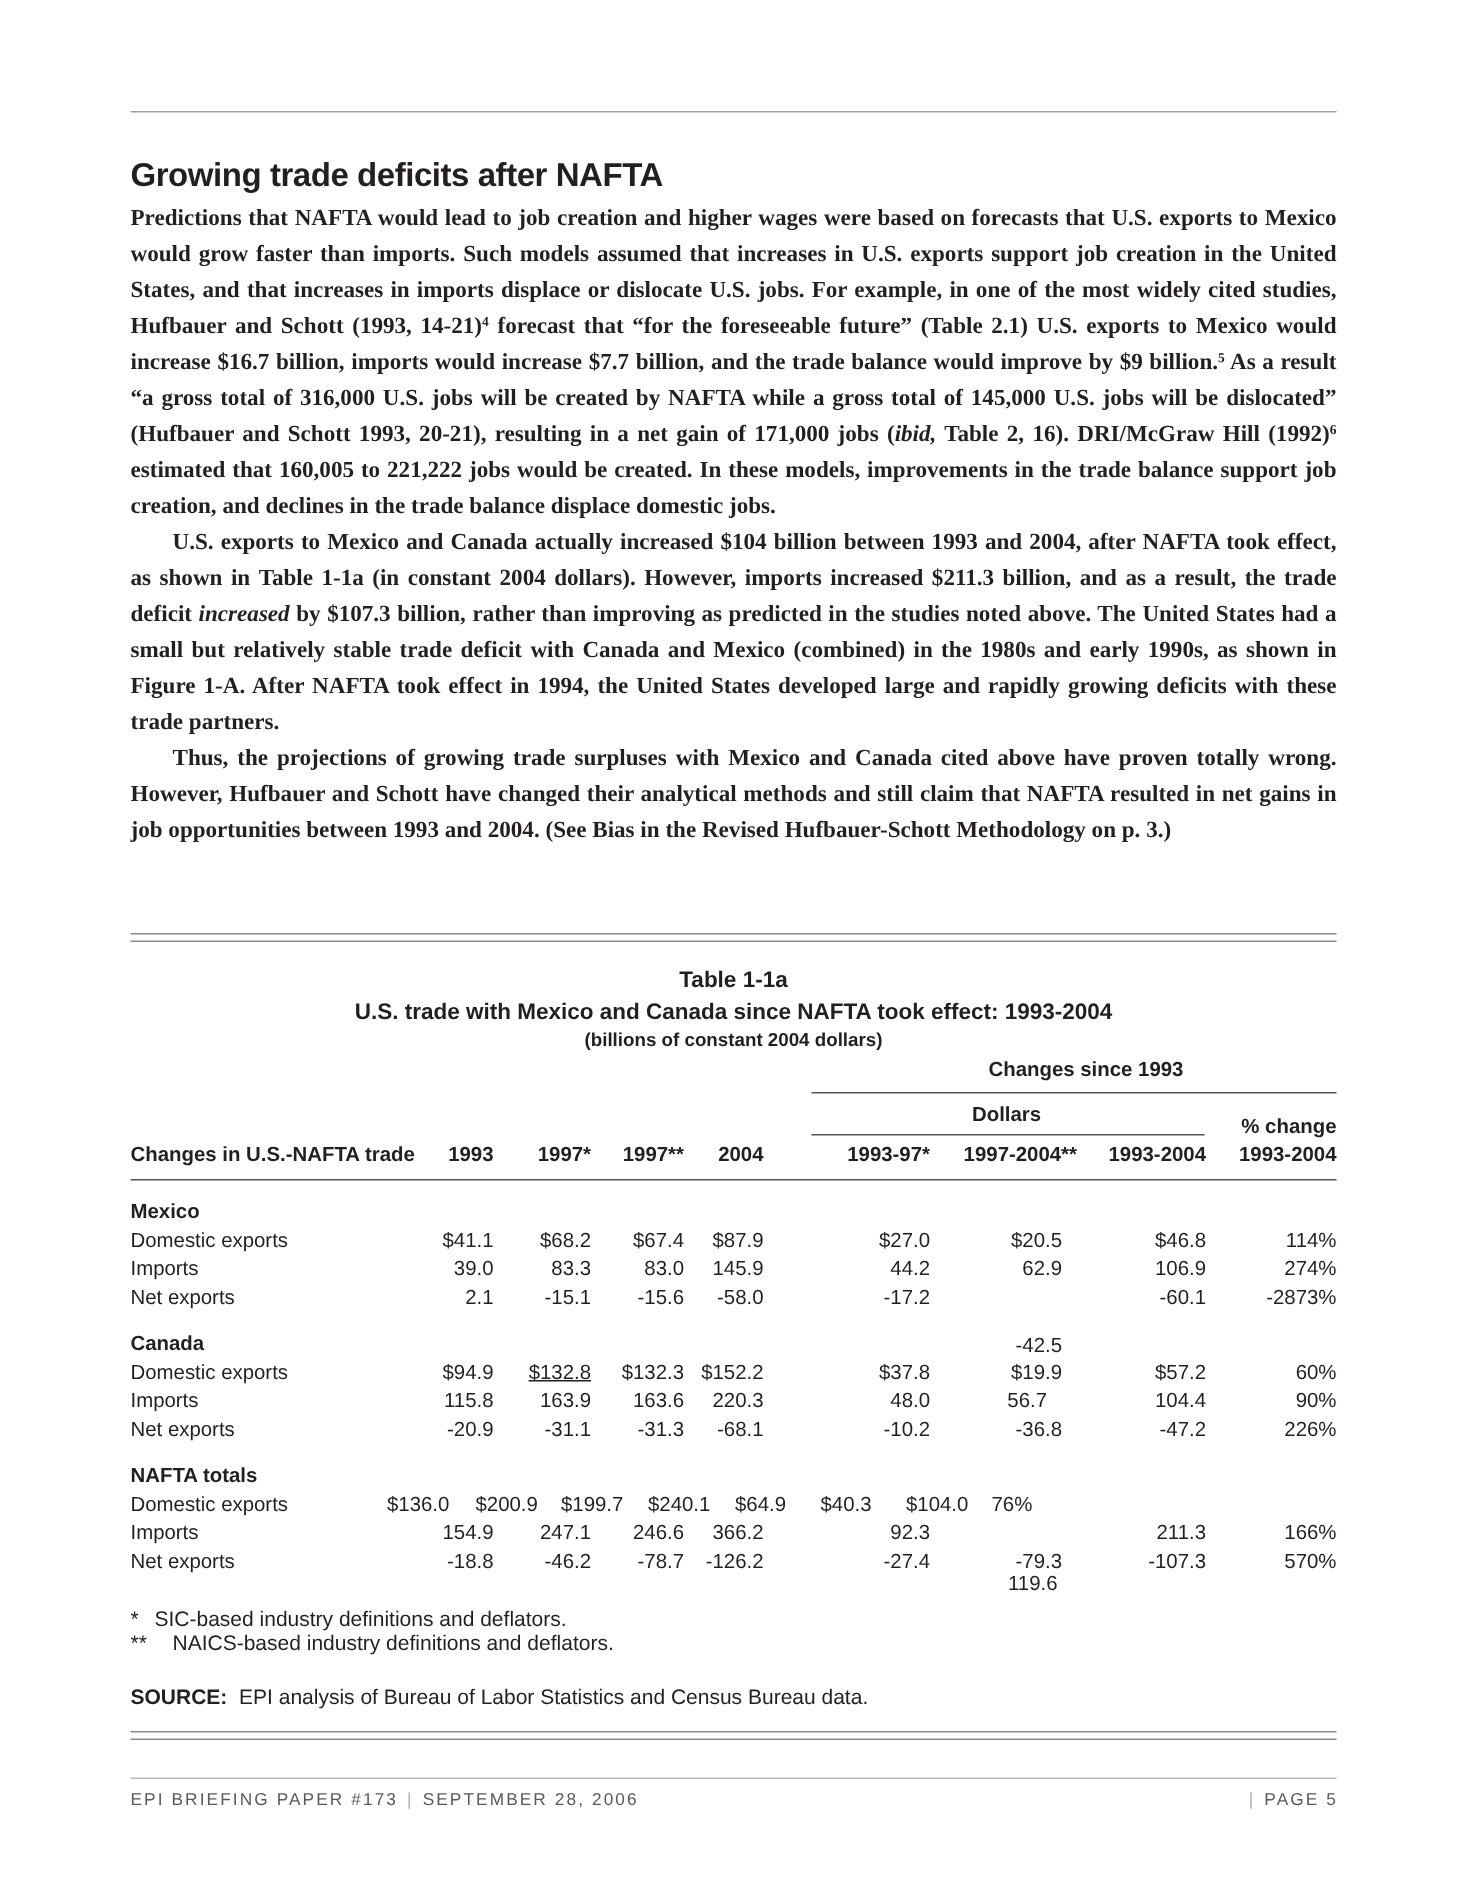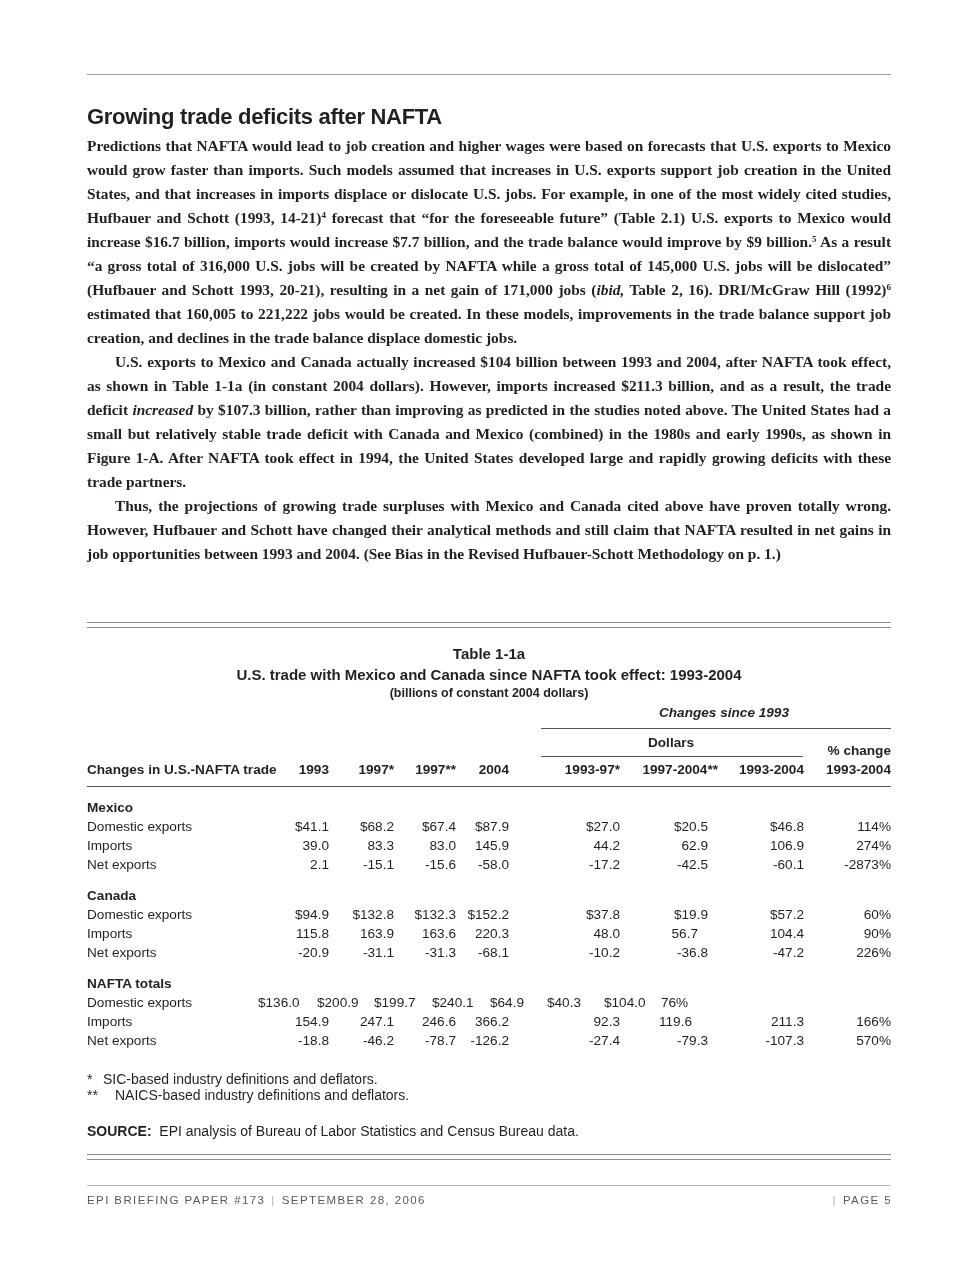"on p. 1.)" span { text: 1 -> 3 }
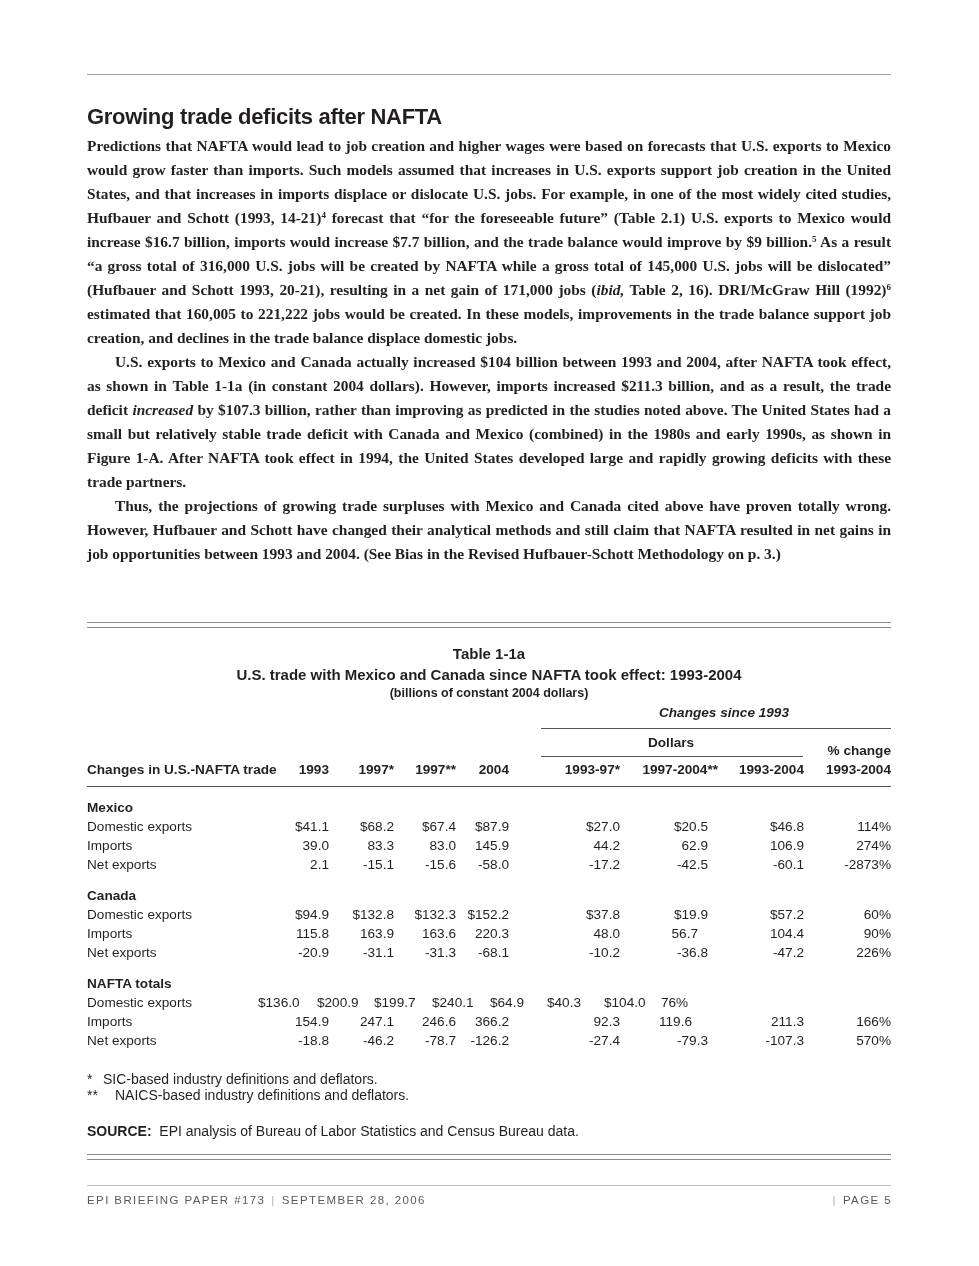"Changes since 1993" div.cell { font-style: italic -> none }
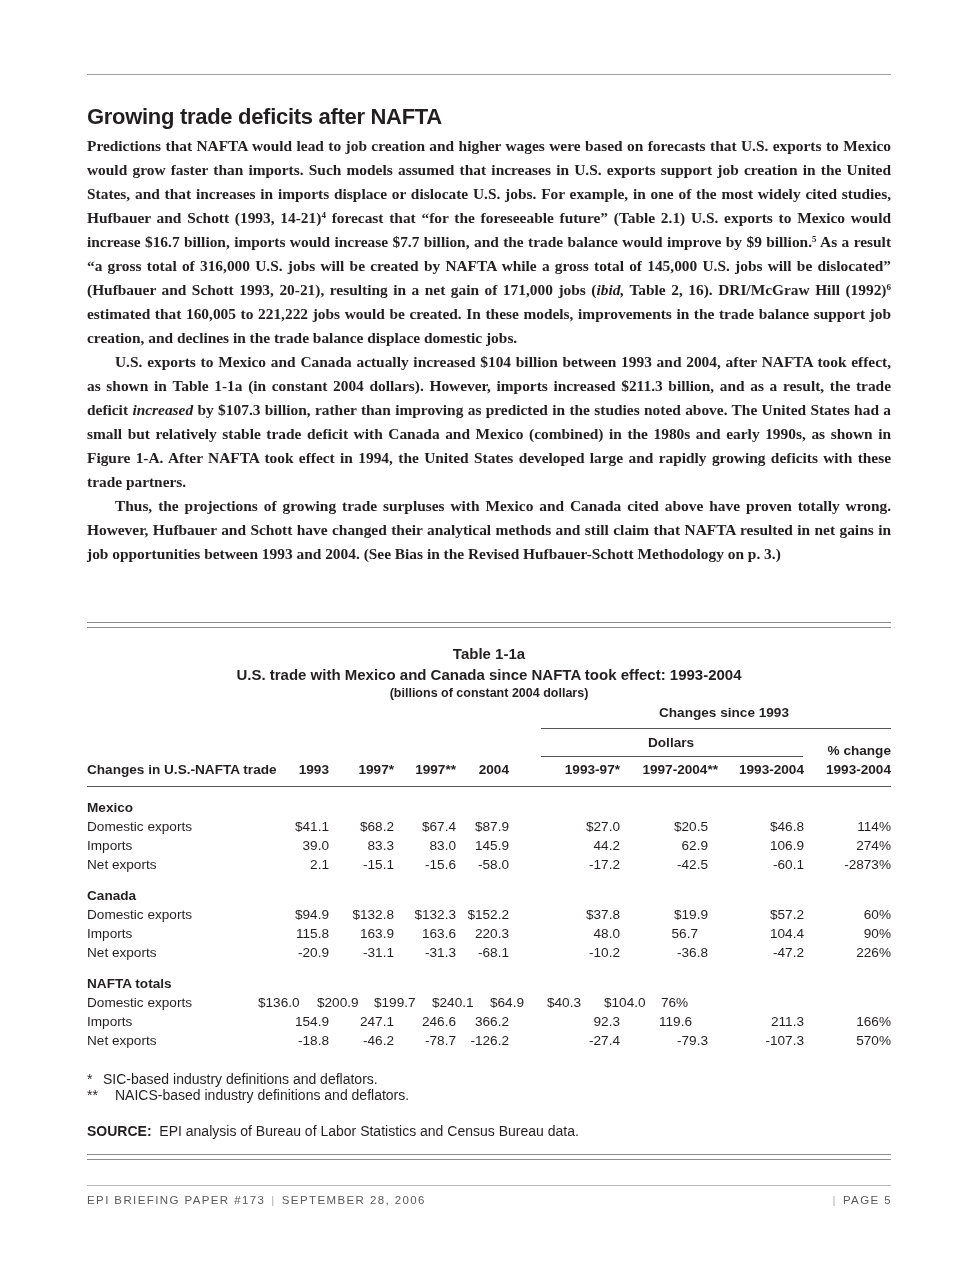"-42.5" div.cell { margin-top: none -> 32px }
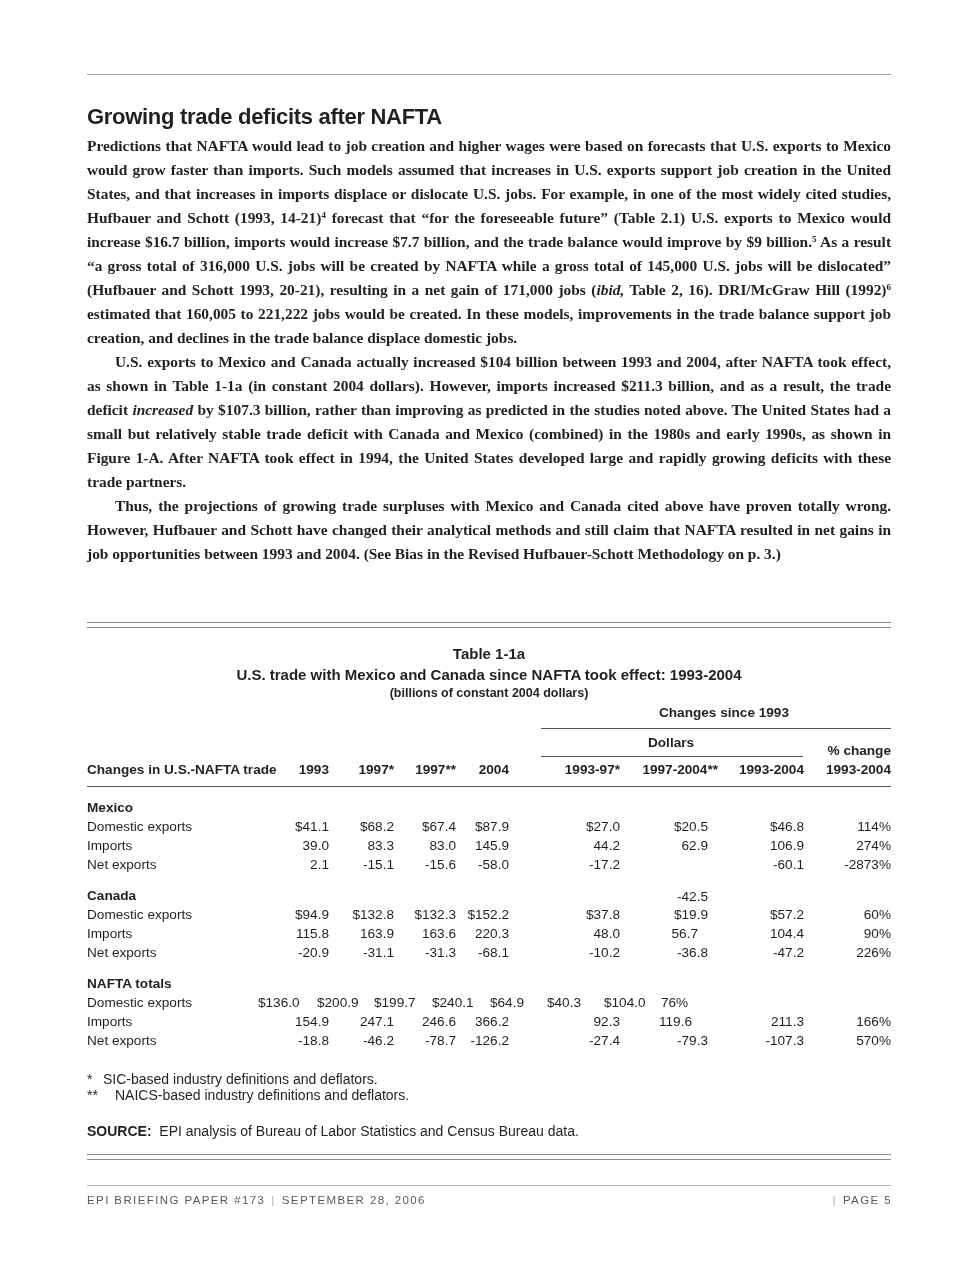"$132.8" div.cell { text-decoration: none -> underline }
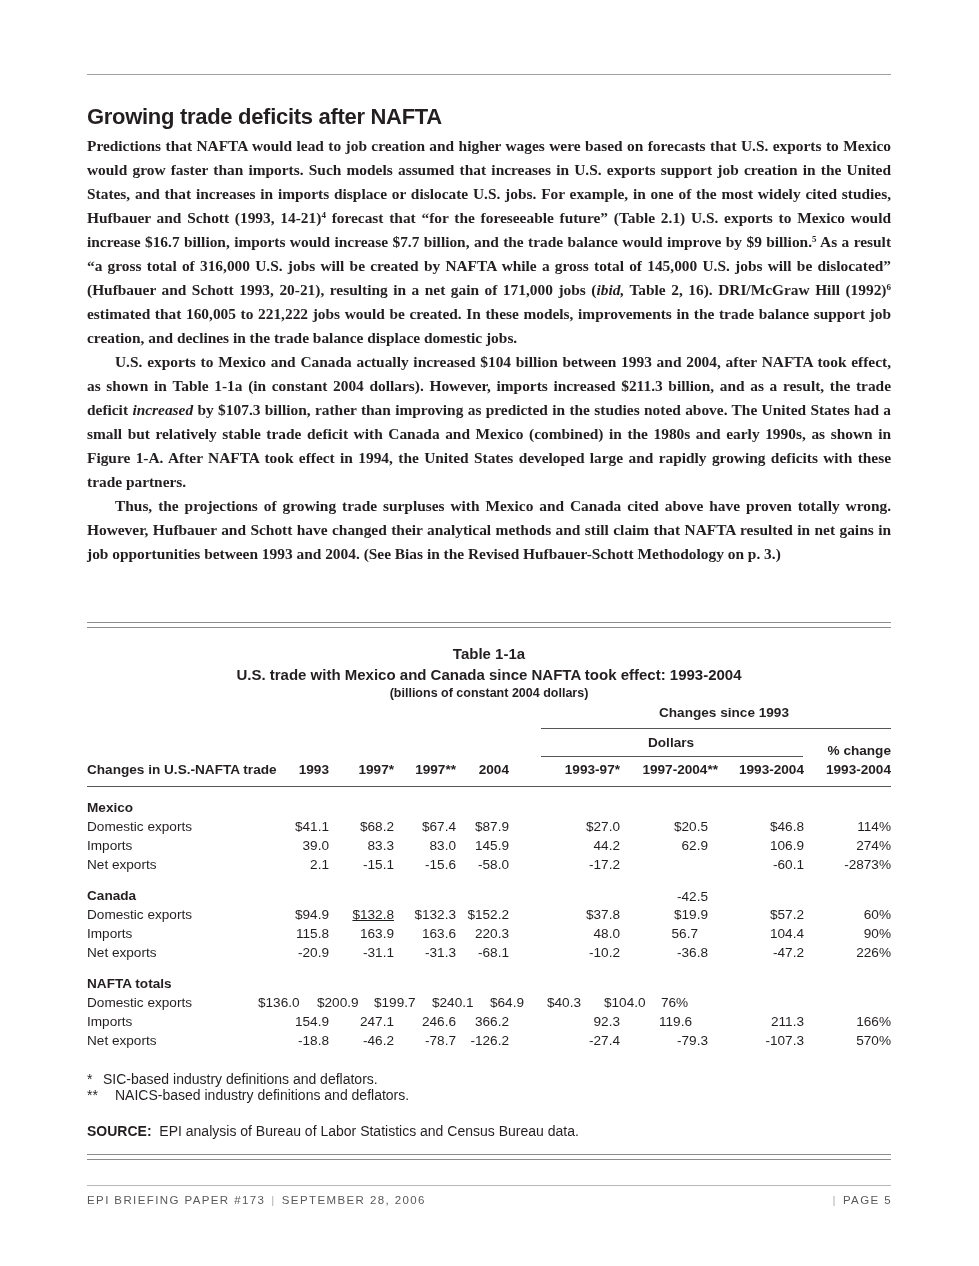"119.6" div.cell { margin-top: none -> 34px; right: 199px -> 186px }
